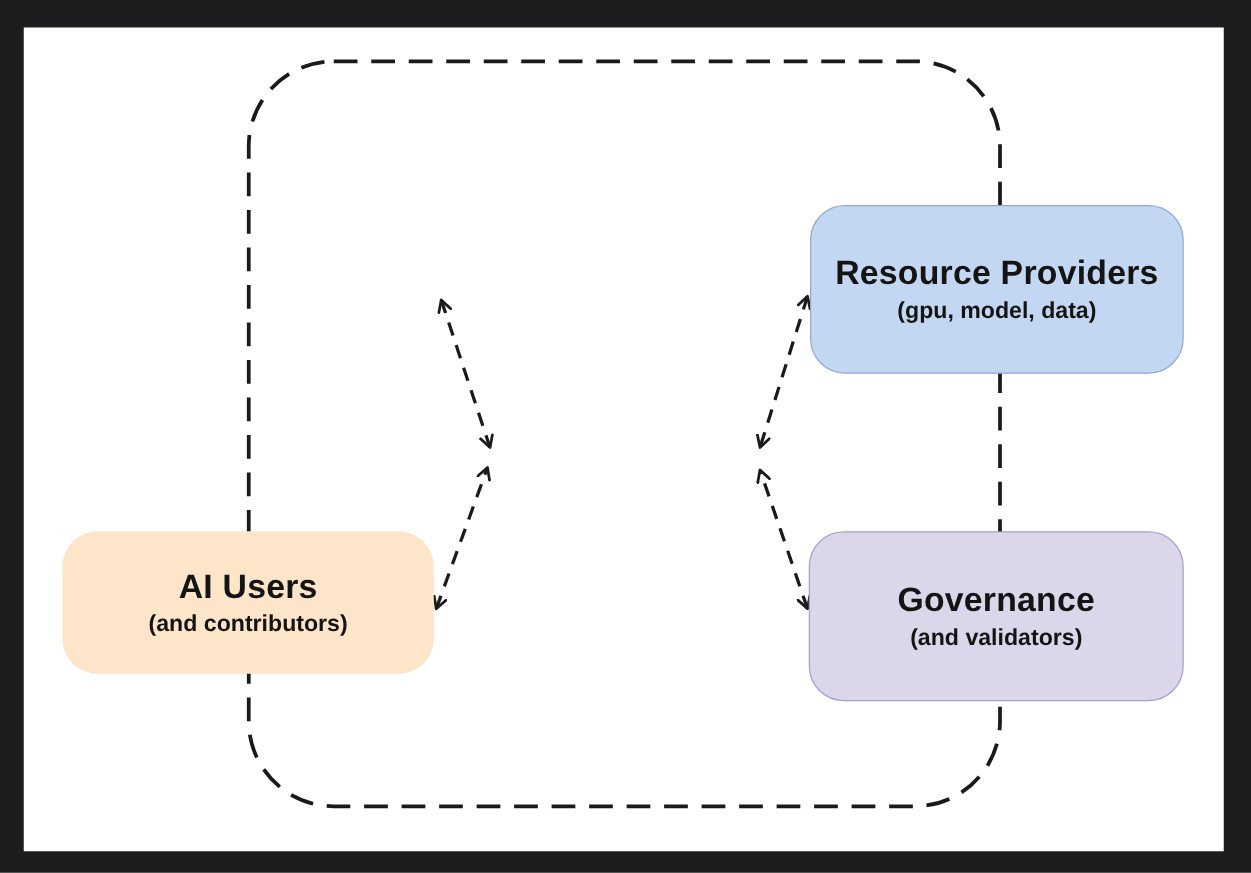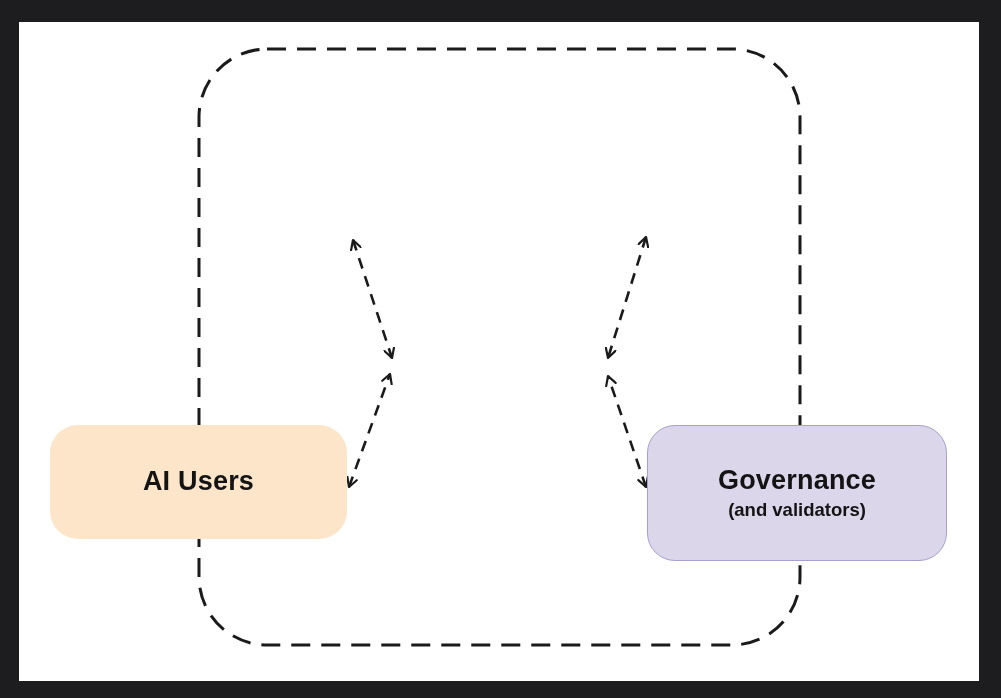"Resource Providers" div.node { html: none -> <div> <div>Resource Providers</div> <div>(gpu, model, data)</div> </div> }
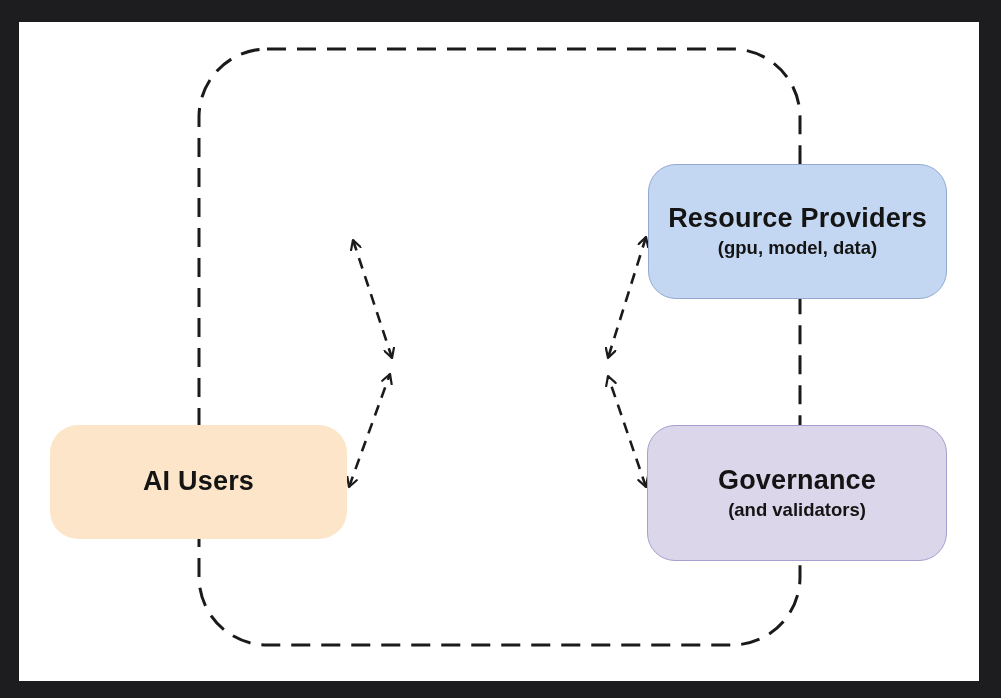"(and contributors)" div.subtitle { html: none -> <div>(and contributors)</div> }
